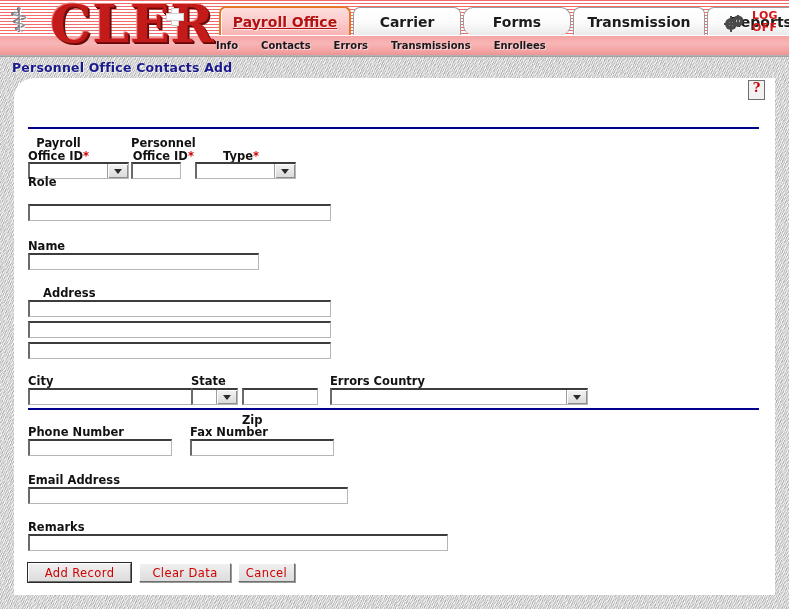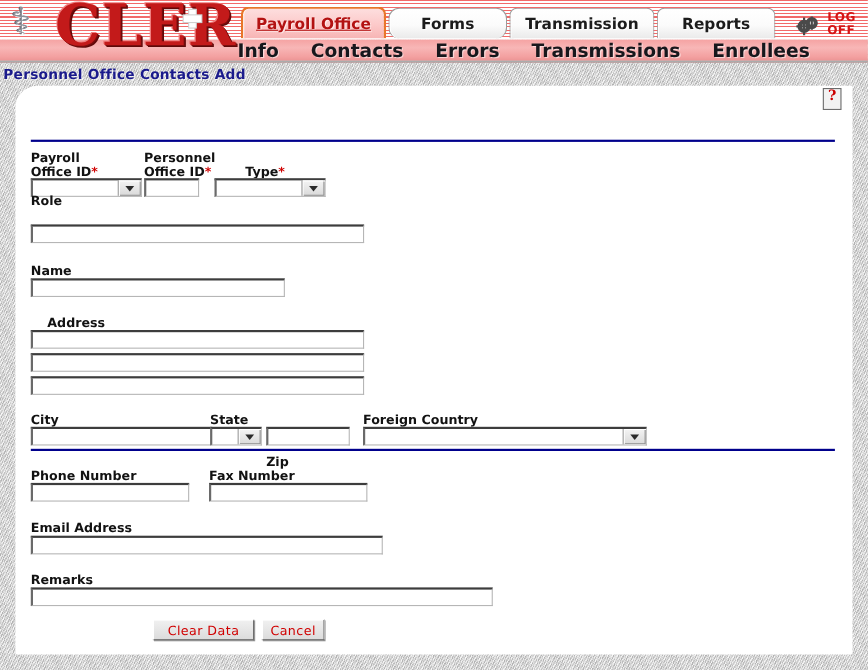"Carrier" div.tab { html: none -> <div>Carrier</div> }
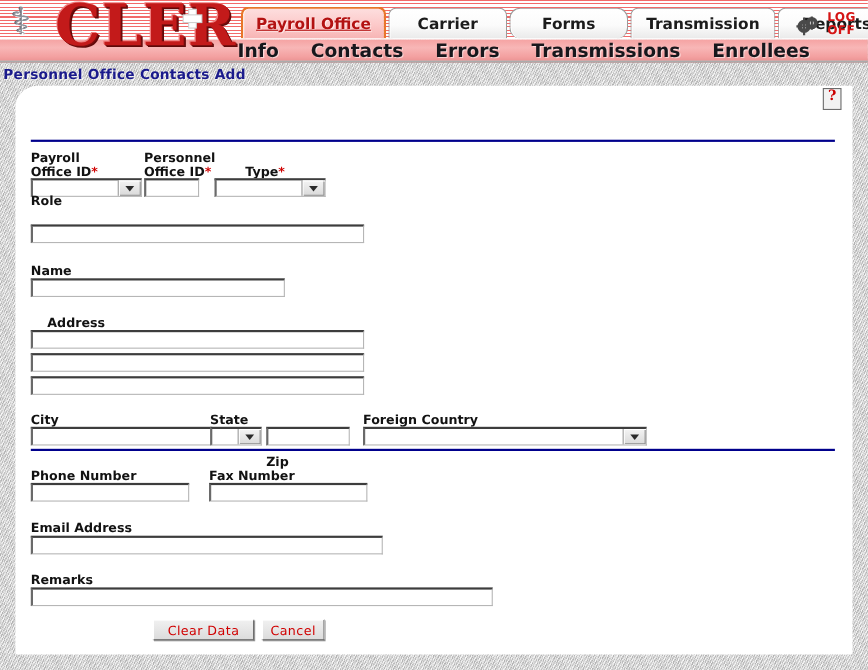"Info" #subnav { align-items: none -> center; font-size: 17px -> 10px; gap: 29px -> 23px }
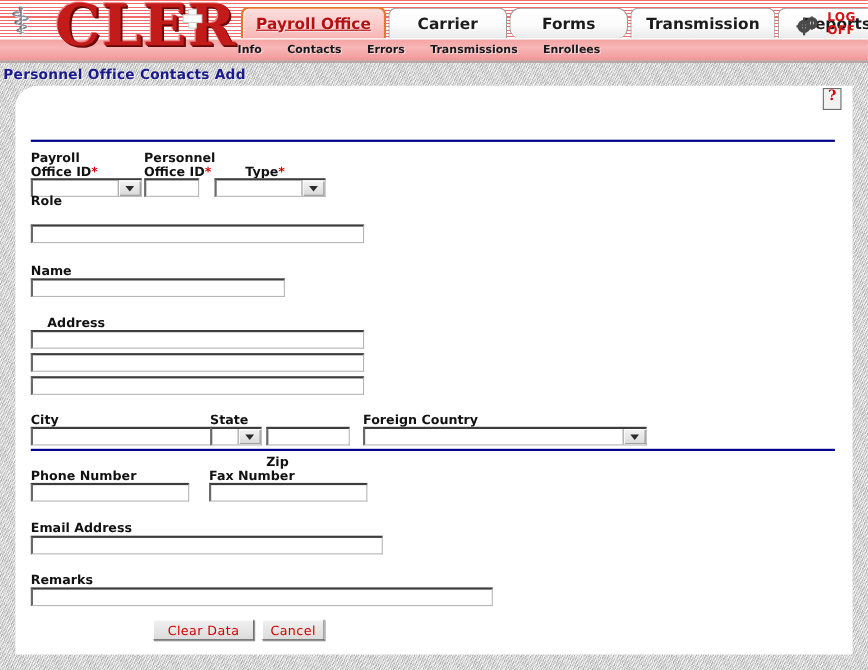"Personnel Office Contacts Add" #page-title { left: 3px -> 12px }
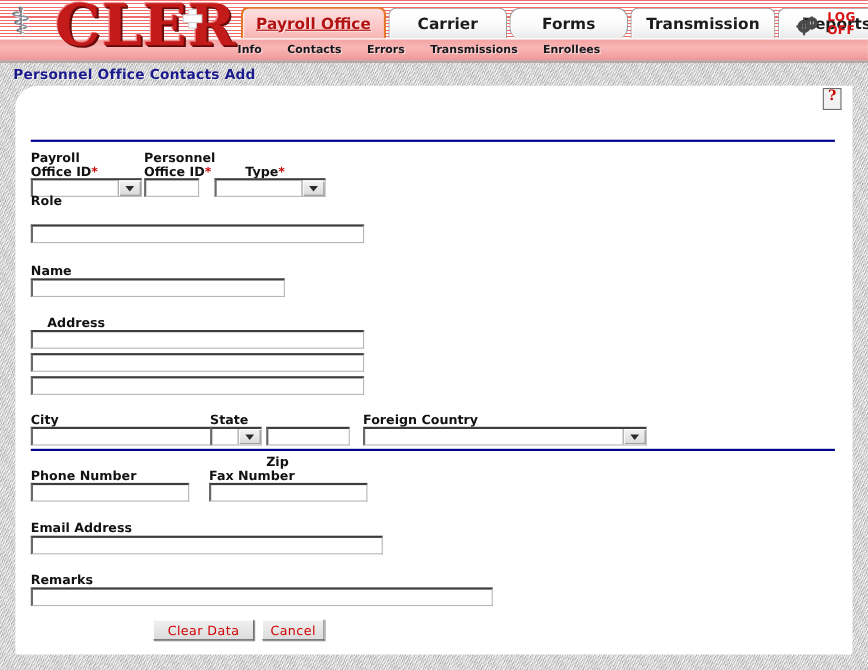"Payroll" .lbl { text-align: none -> center }
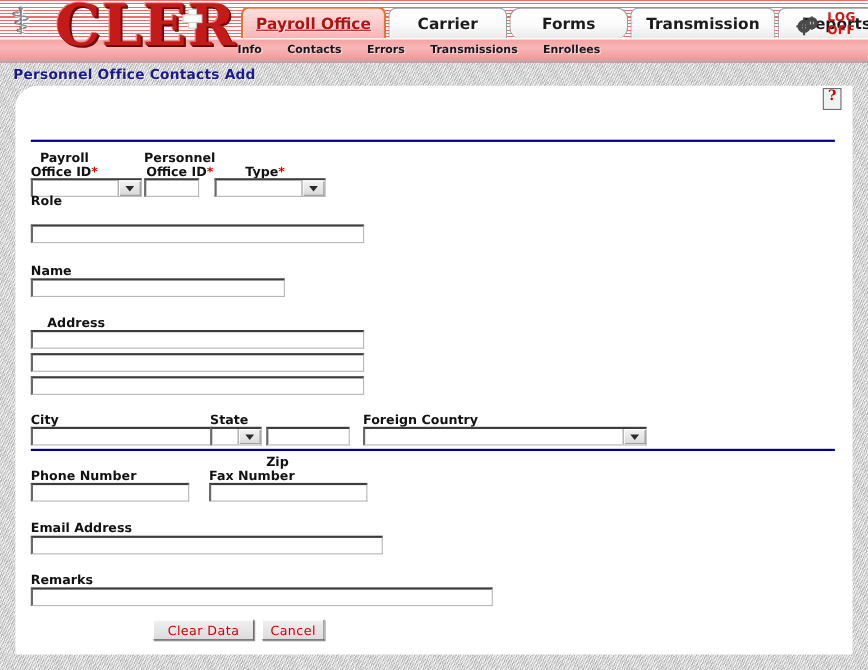"Foreign Country" span { text: Foreign -> Errors }
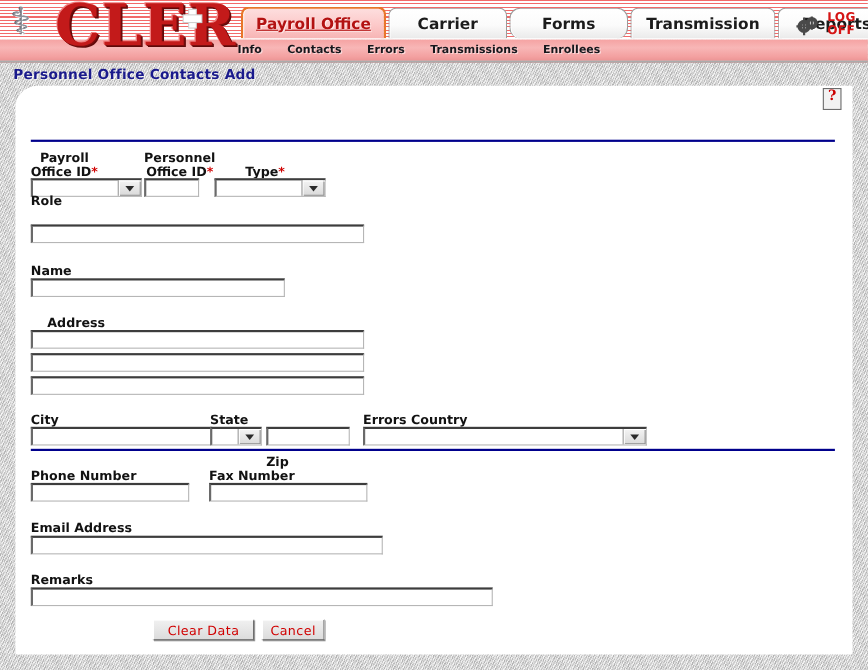"Add Record" div.btn { html: none -> <div>Add Record</div> }
